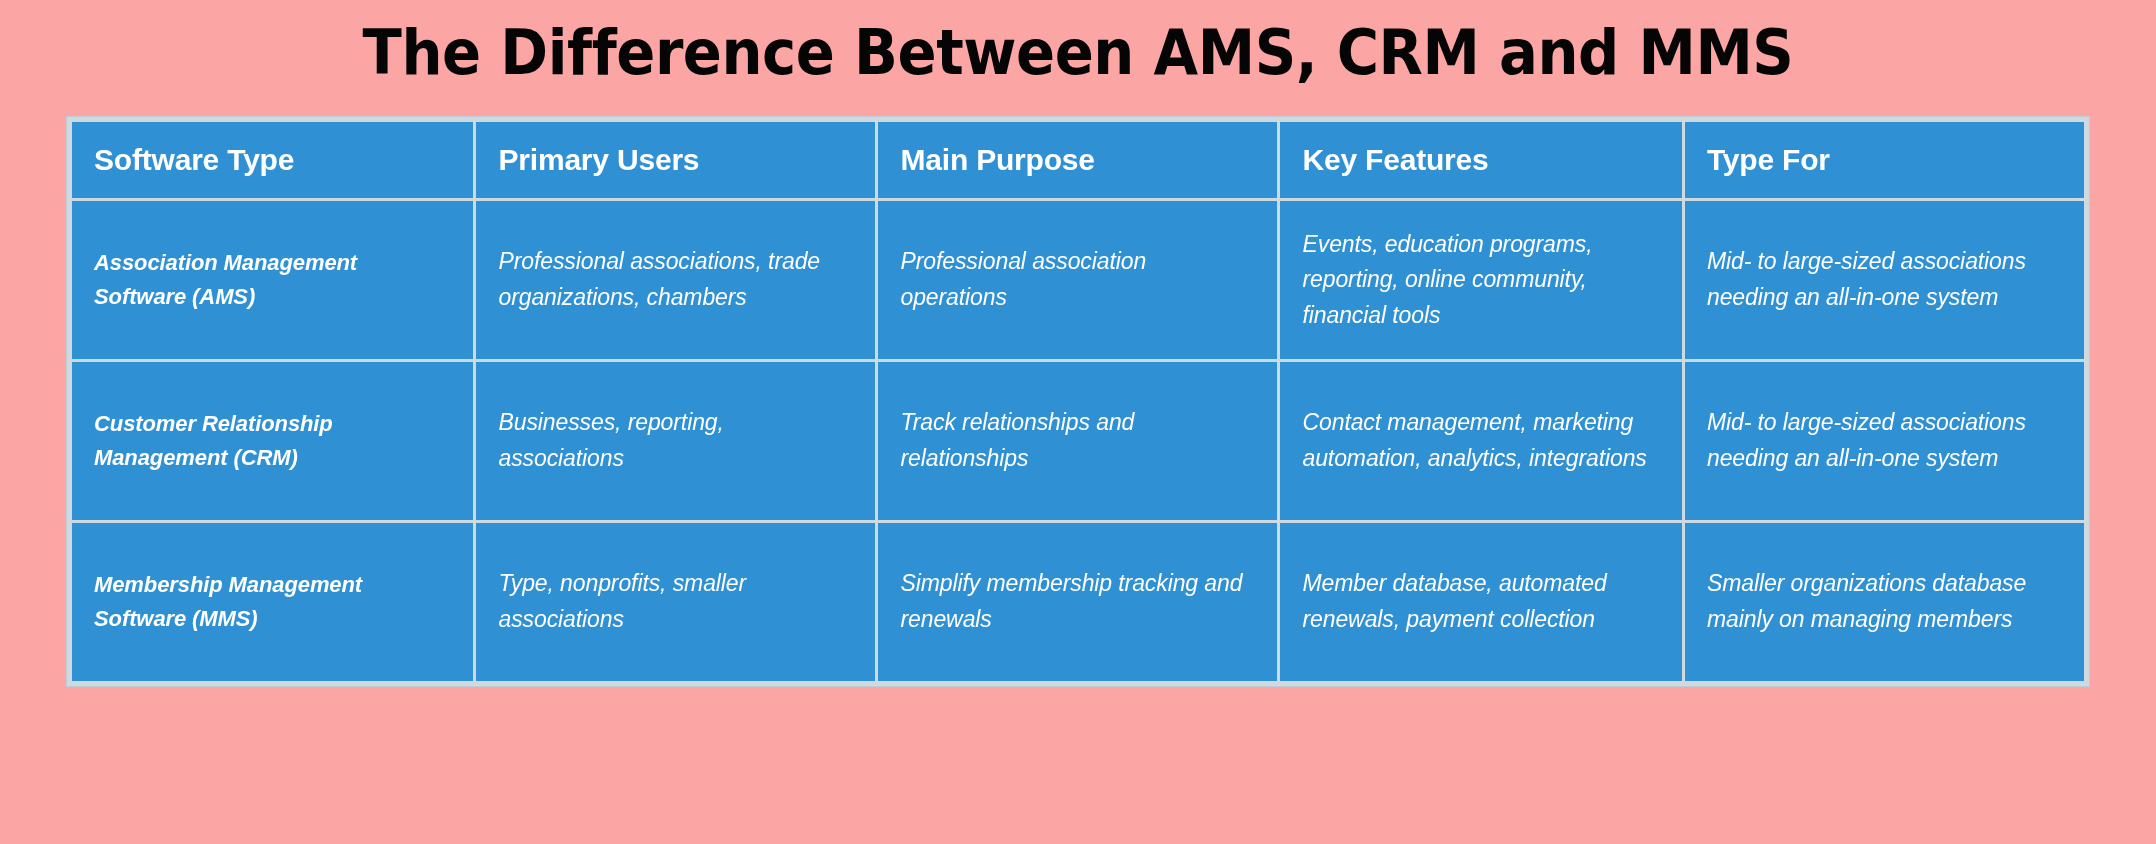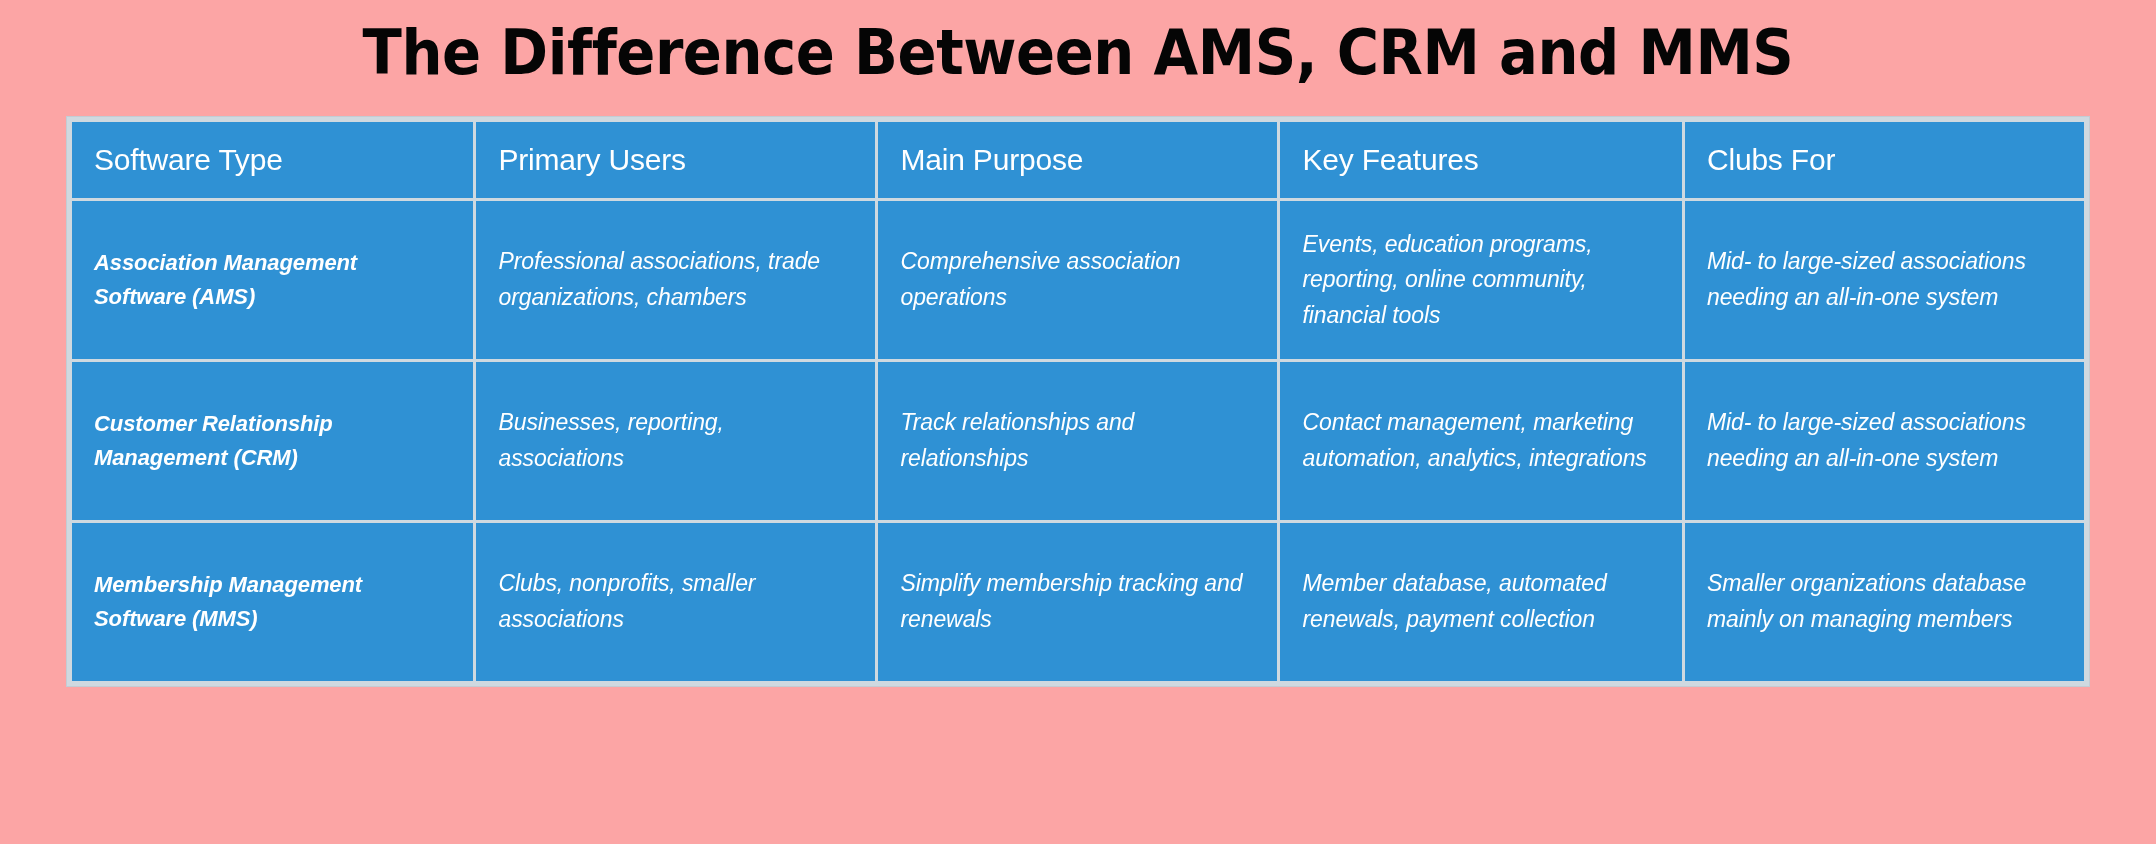"Software Type" thead th { font-weight: normal -> bold }
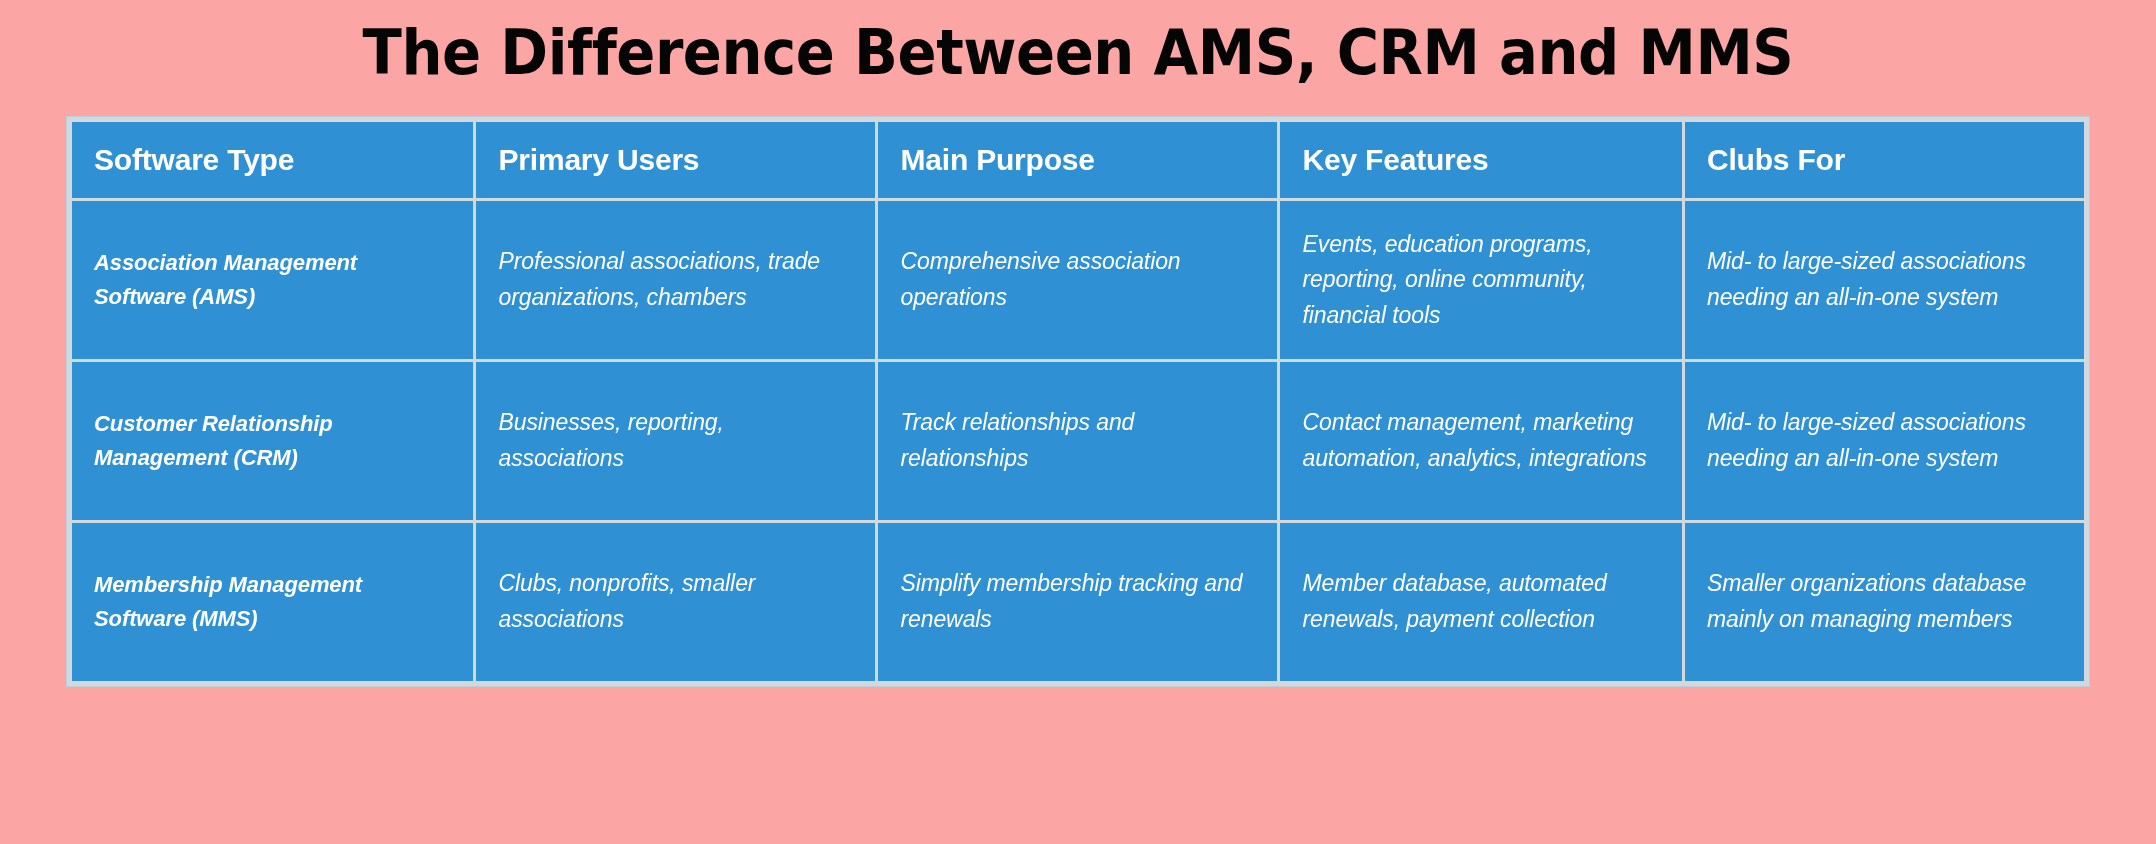"Clubs For" th { text: Clubs -> Type }
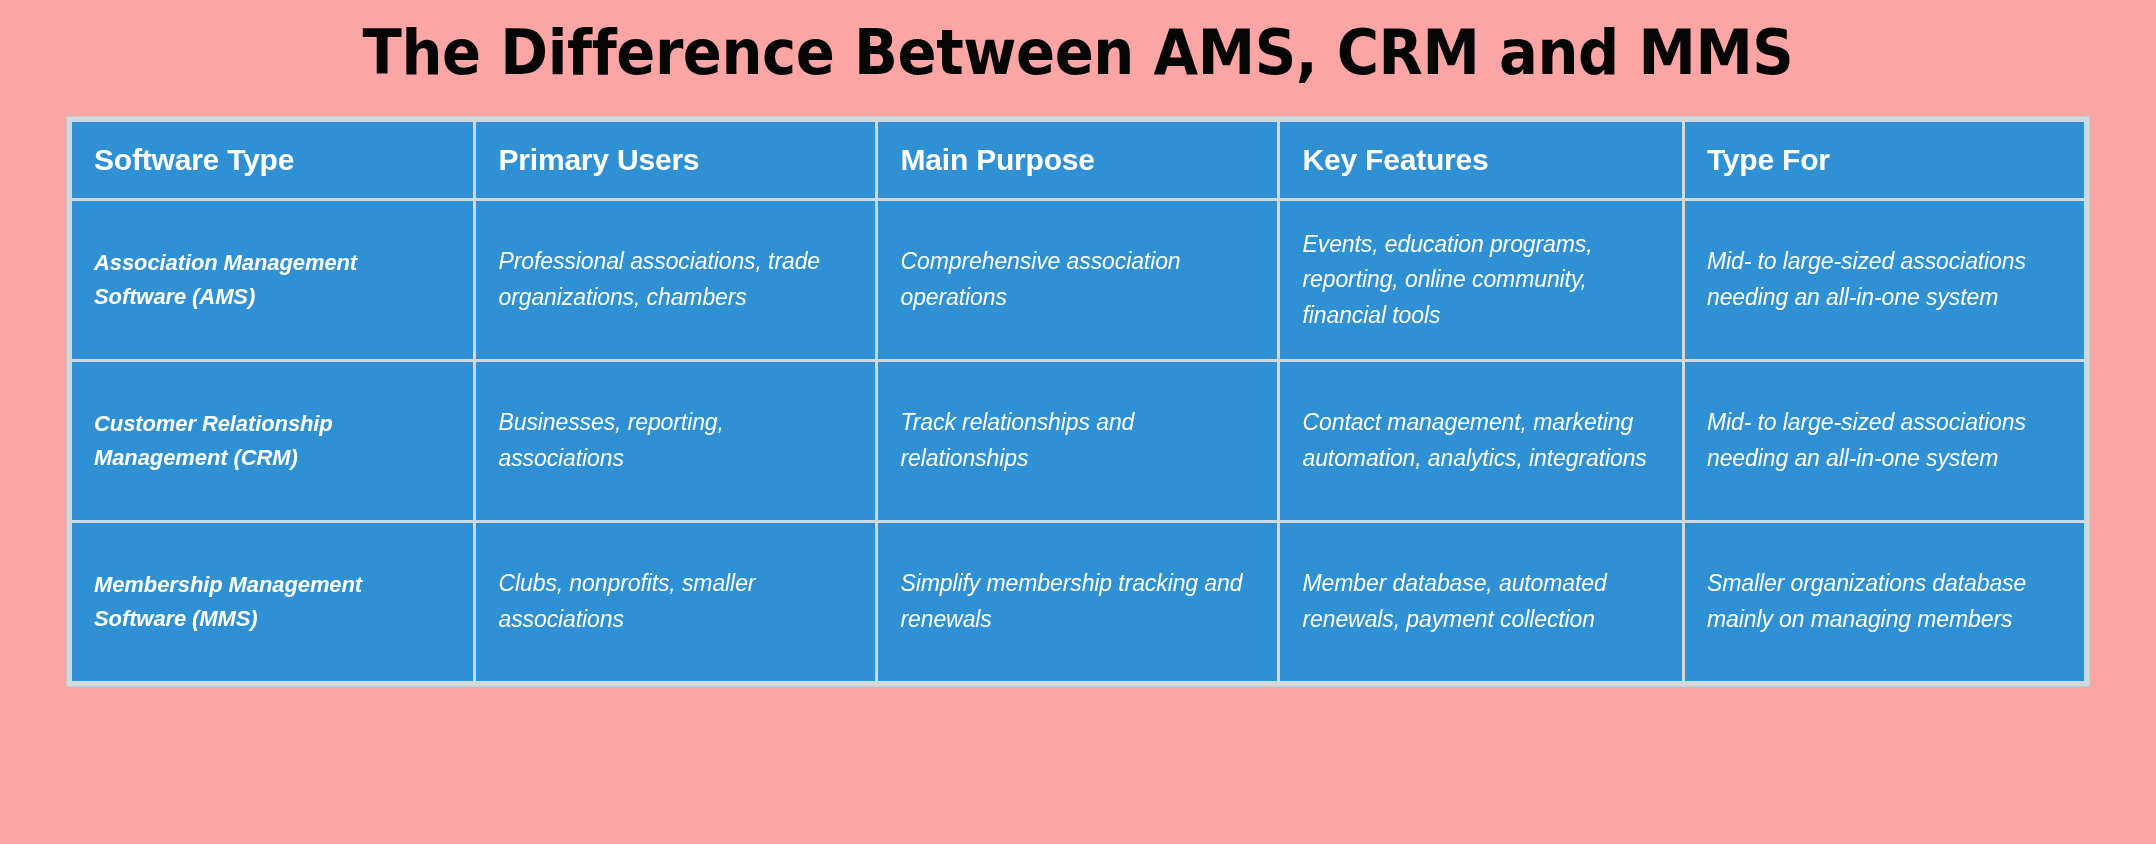"Comprehensive association operations" td.body-cell { text: Comprehensive -> Professional }
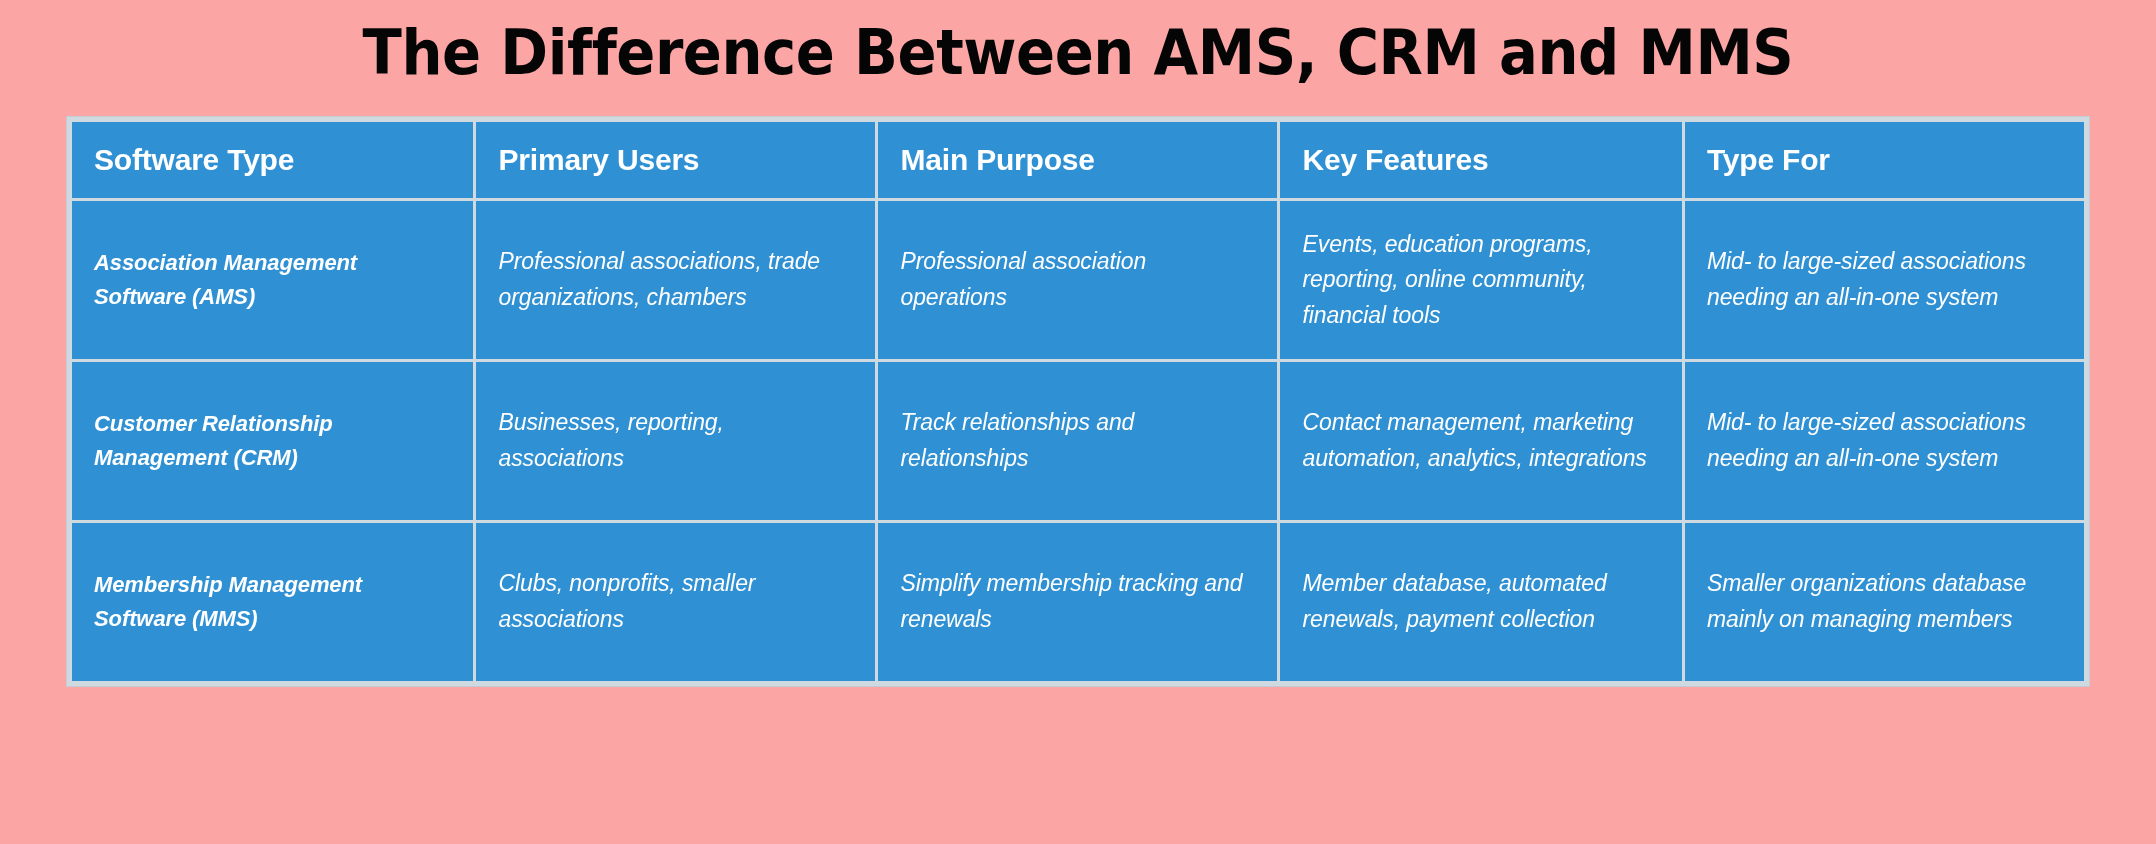"Clubs, nonprofits, smaller associations" td.body-cell { text: Clubs -> Type }
